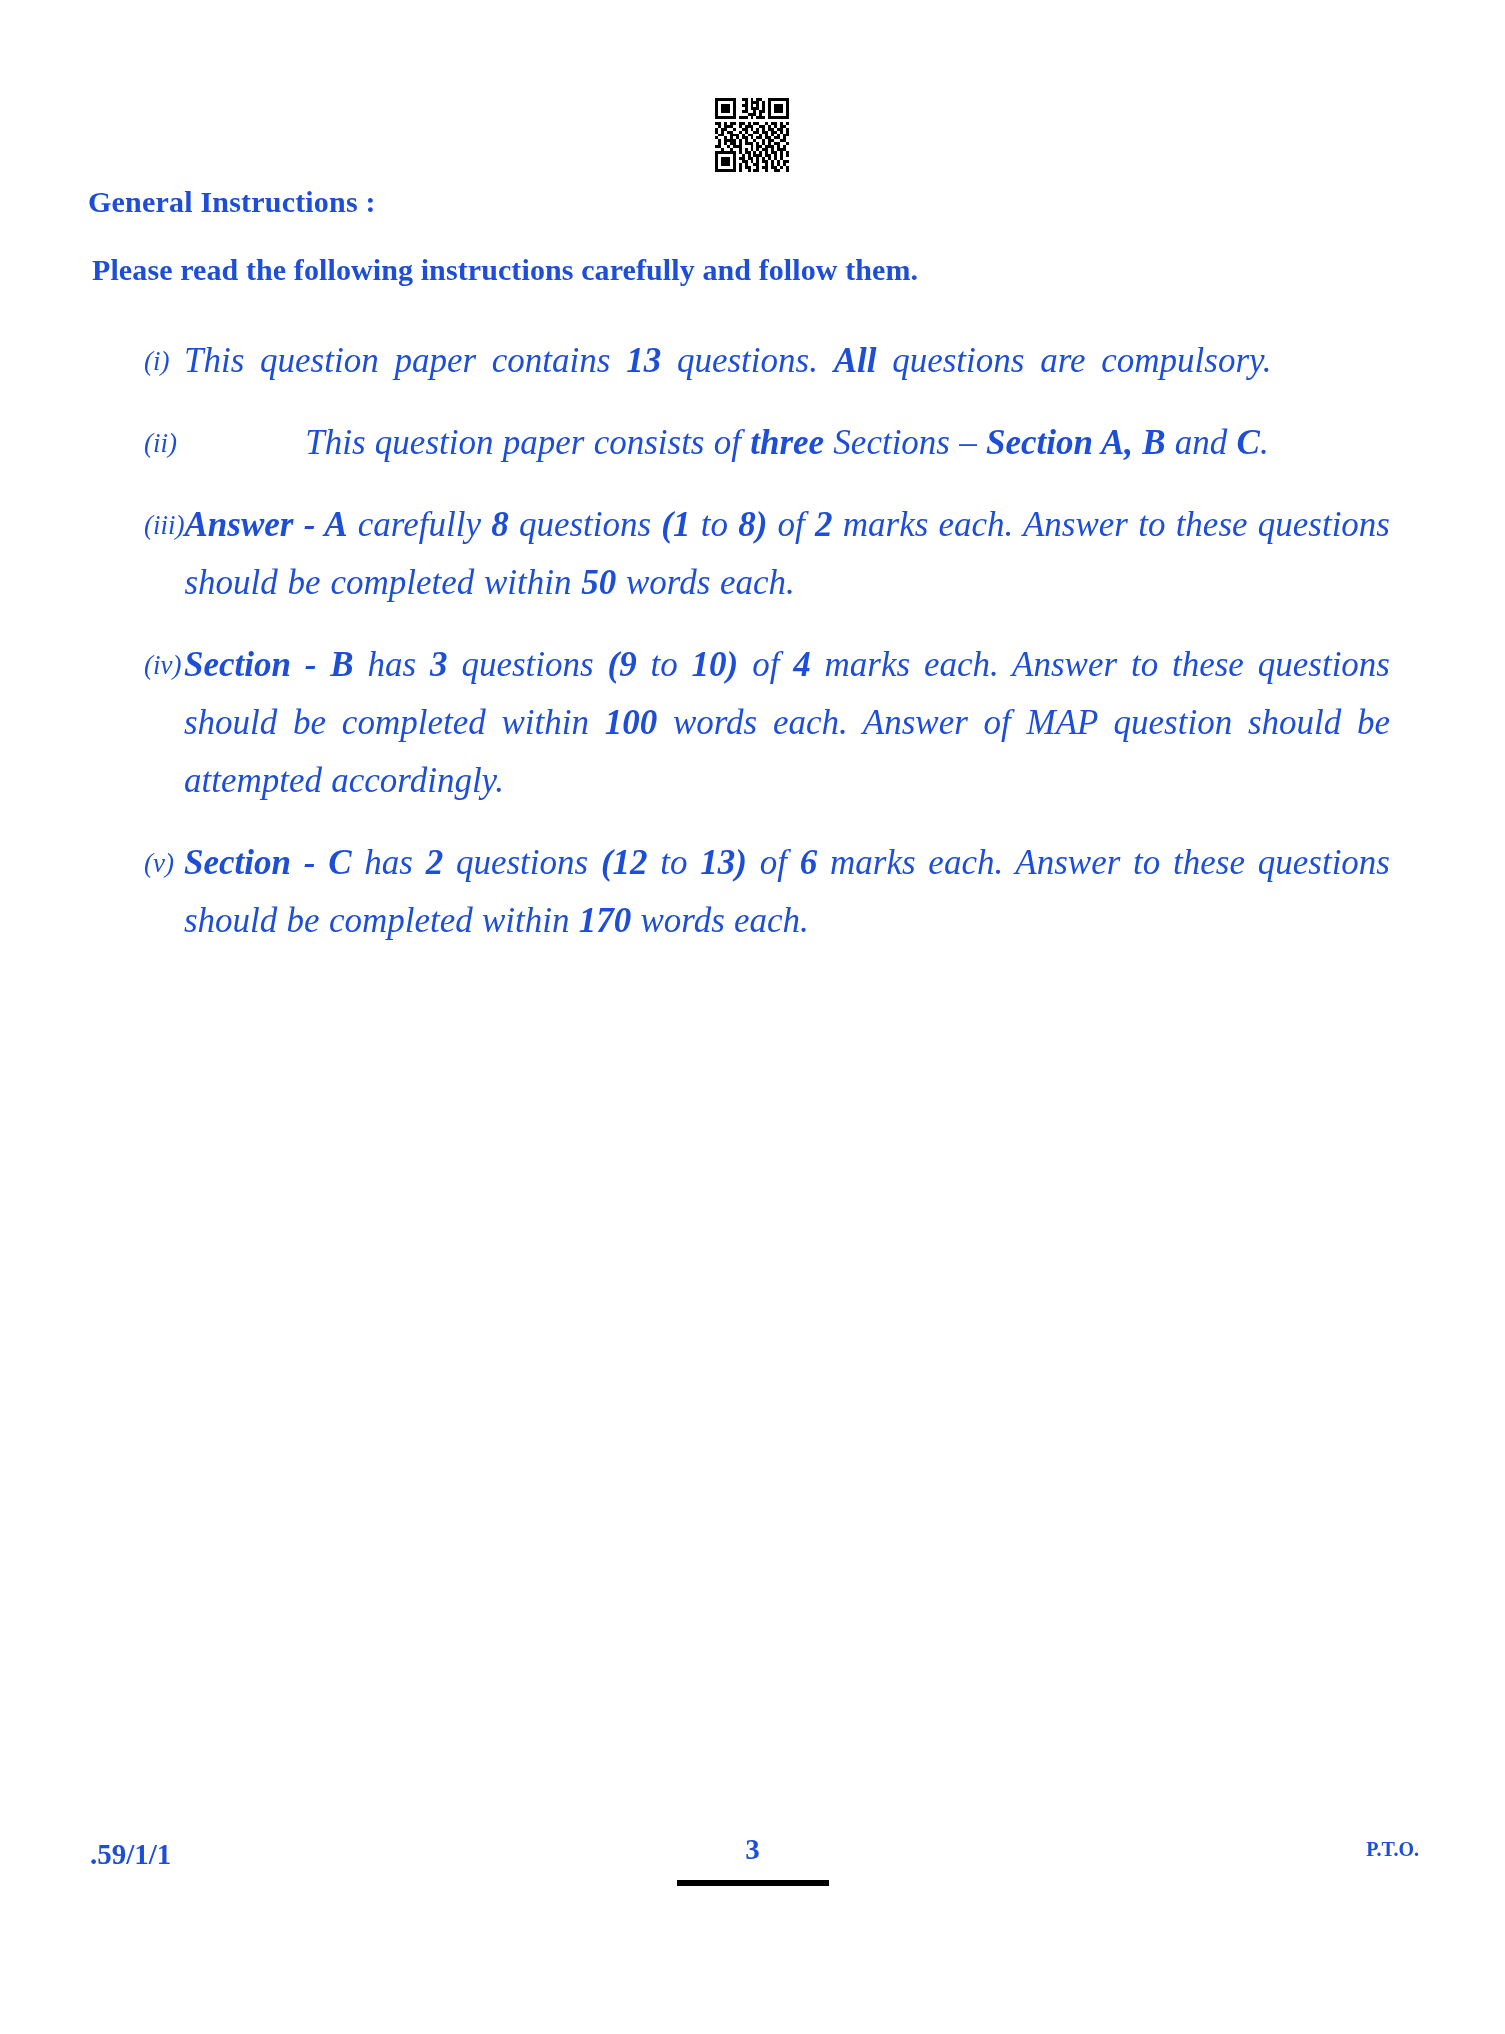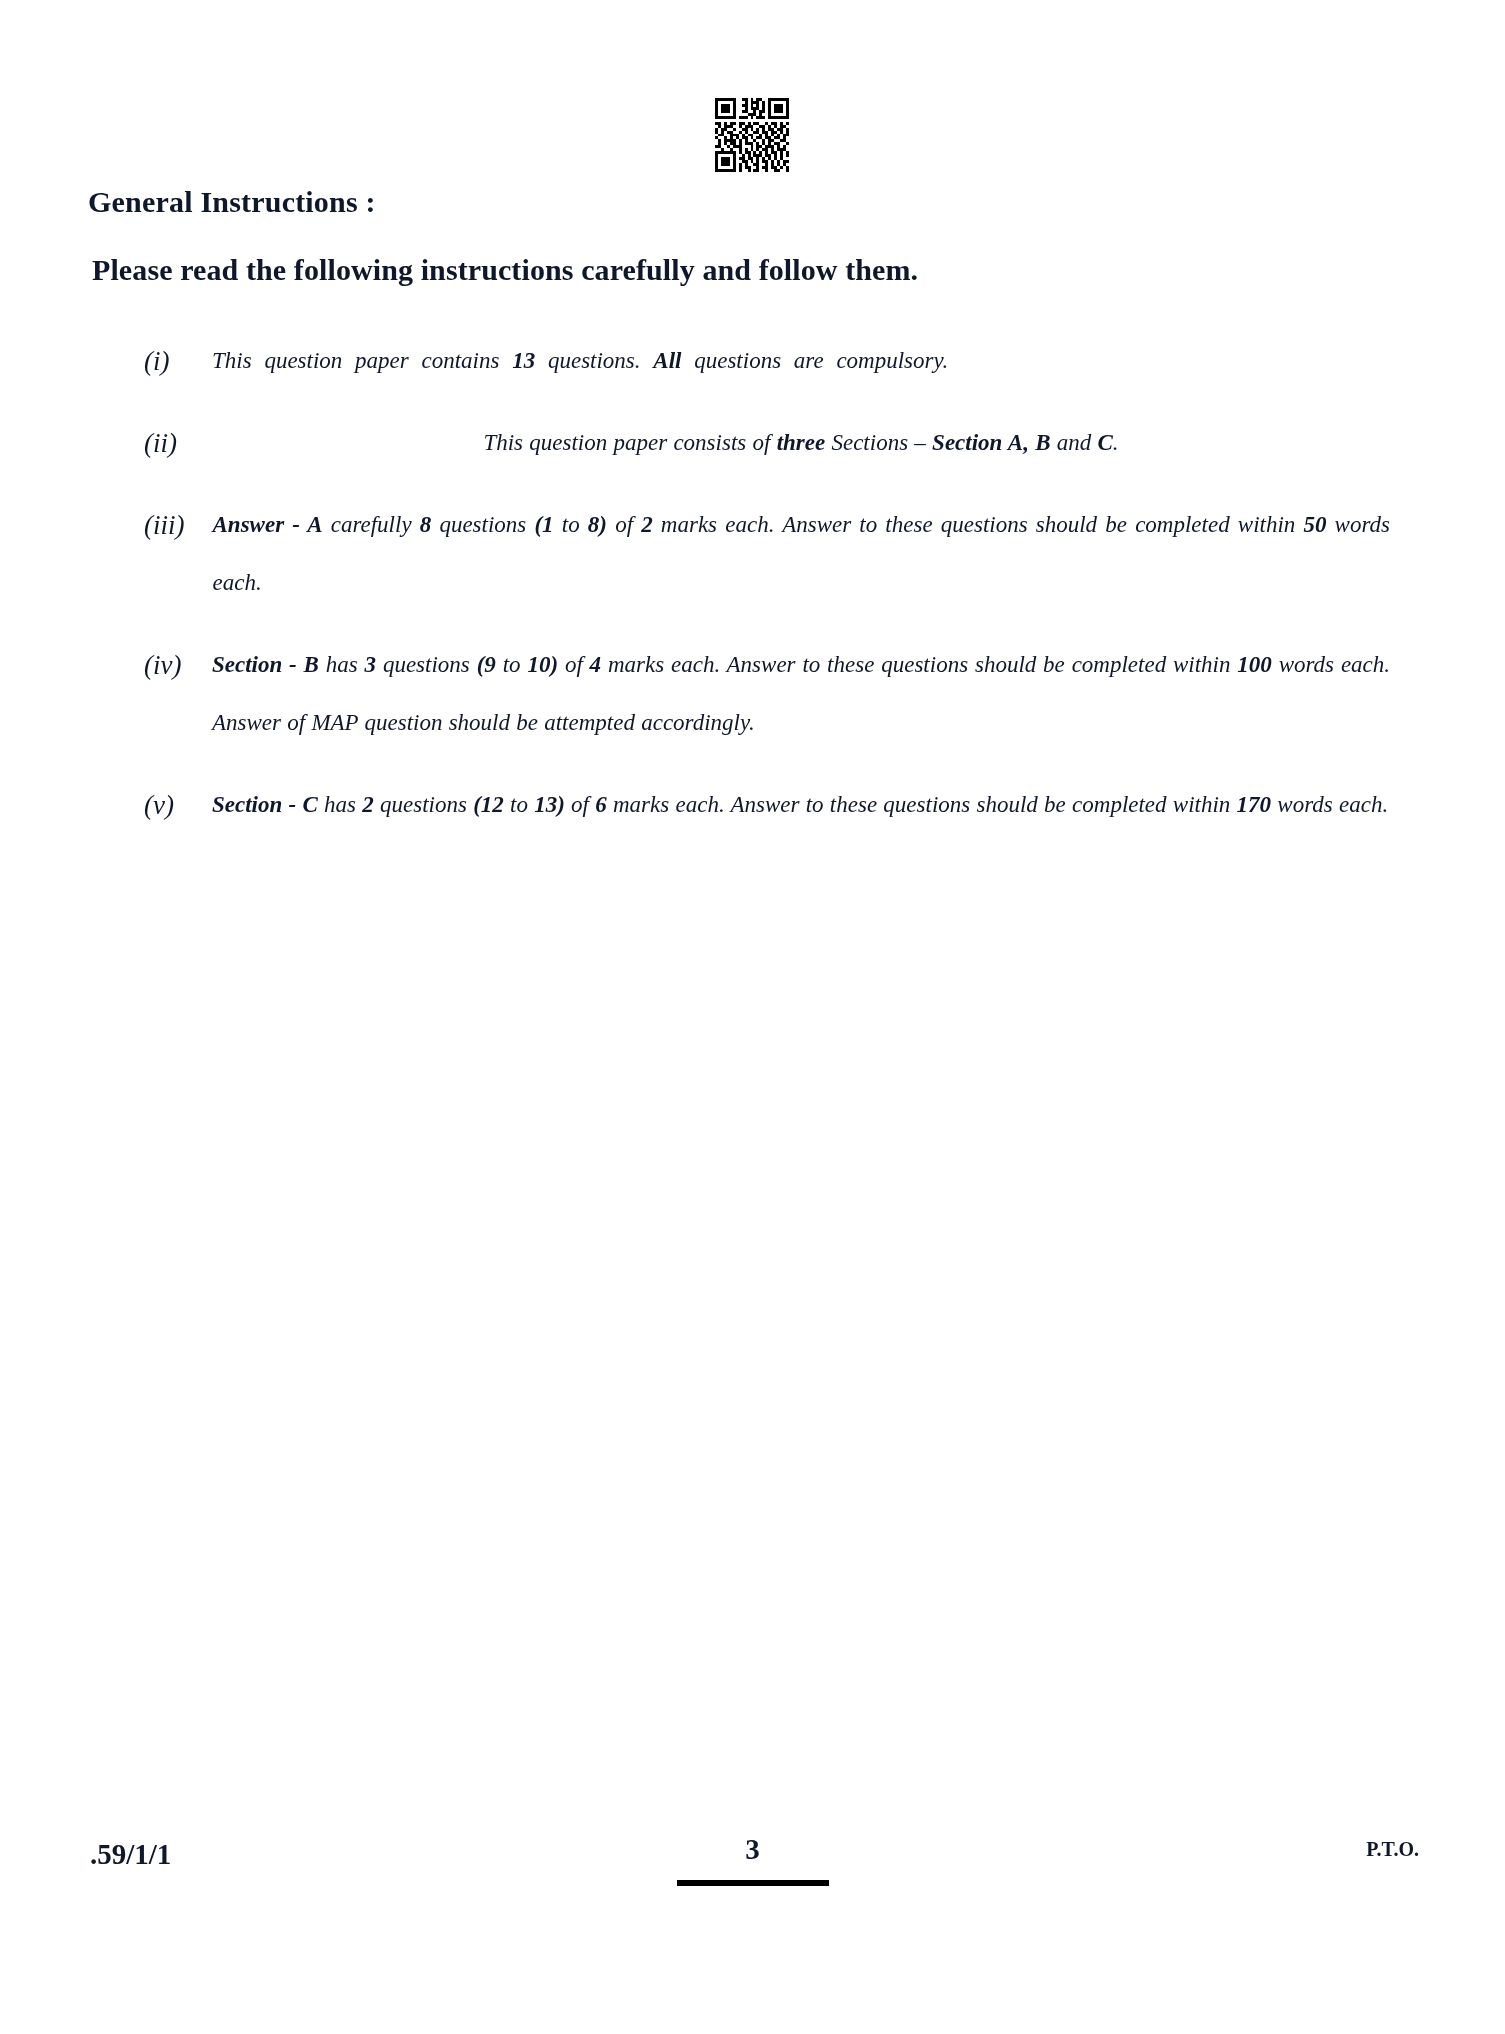"General Instructions :" .page { color: #0f172a -> #1d4ed8 }
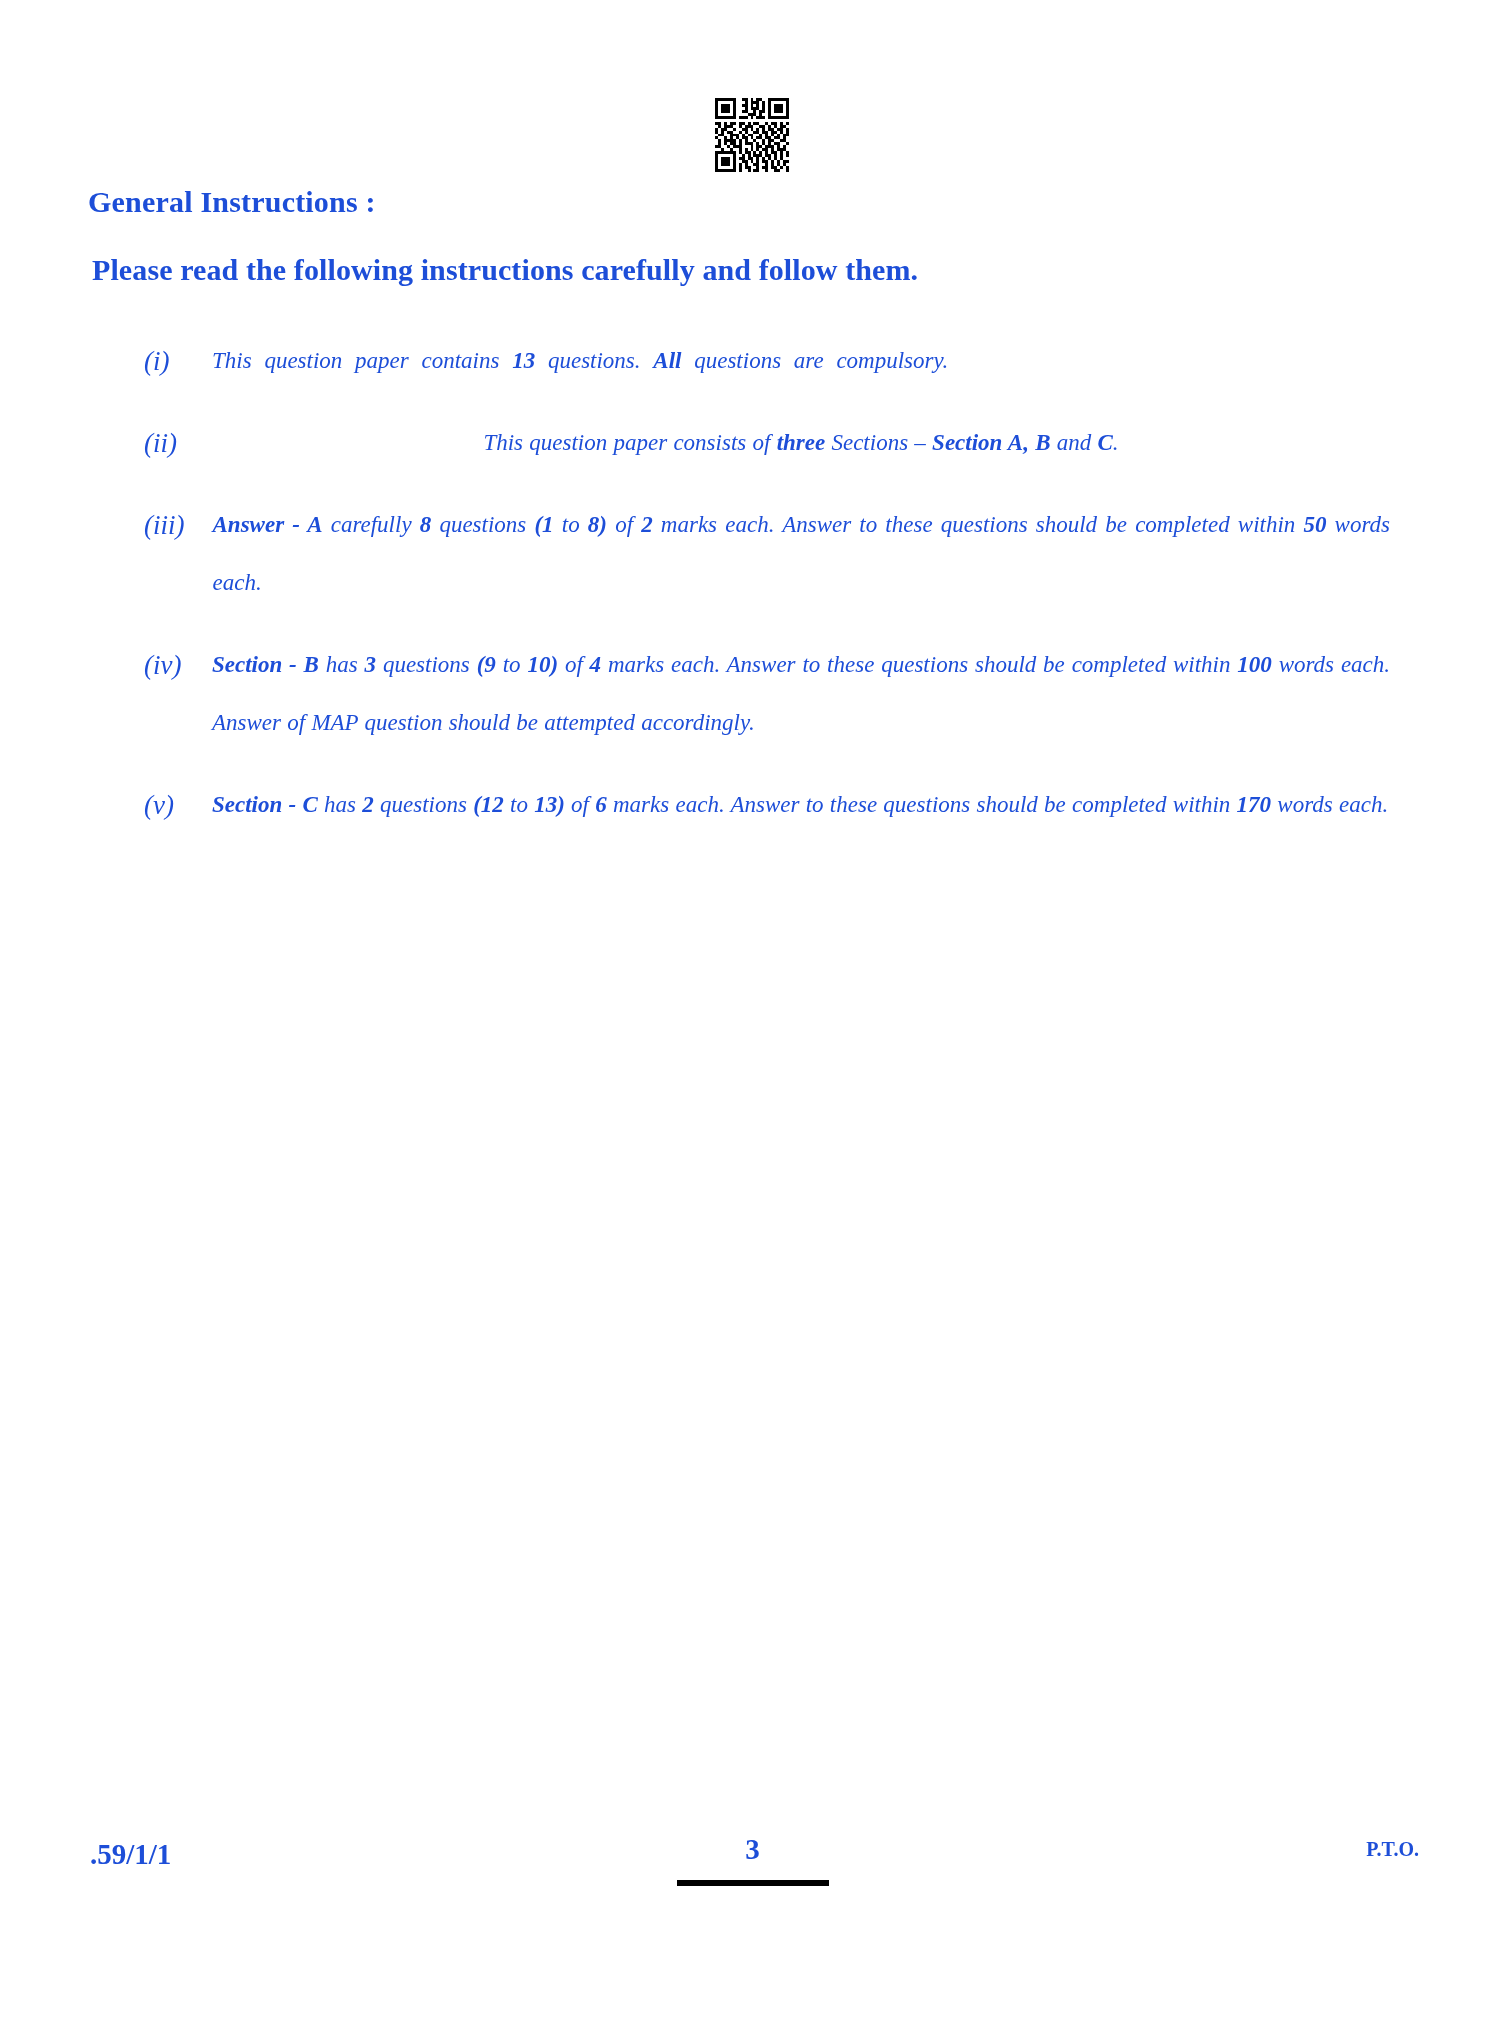"This question paper contains 13" .ins-body { font-size: 23px -> 35px; margin-left: 28px -> none }
